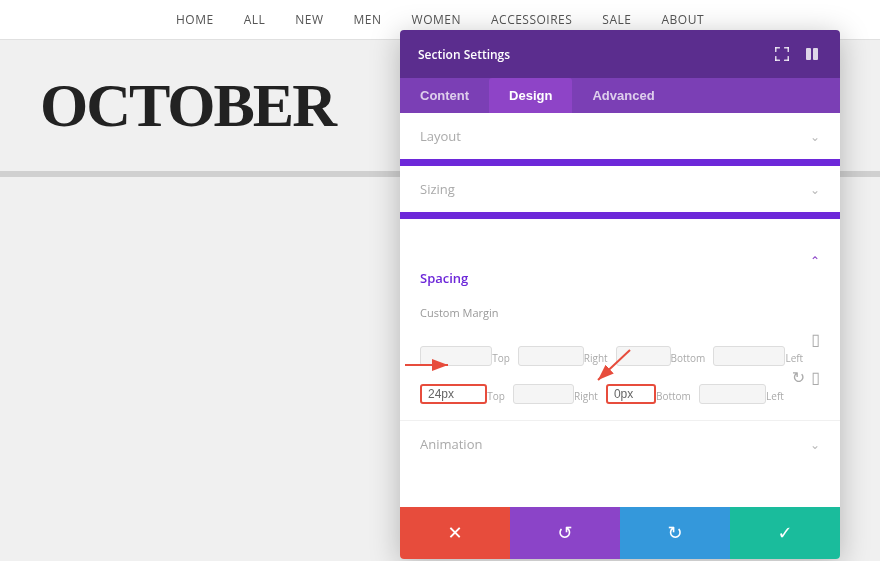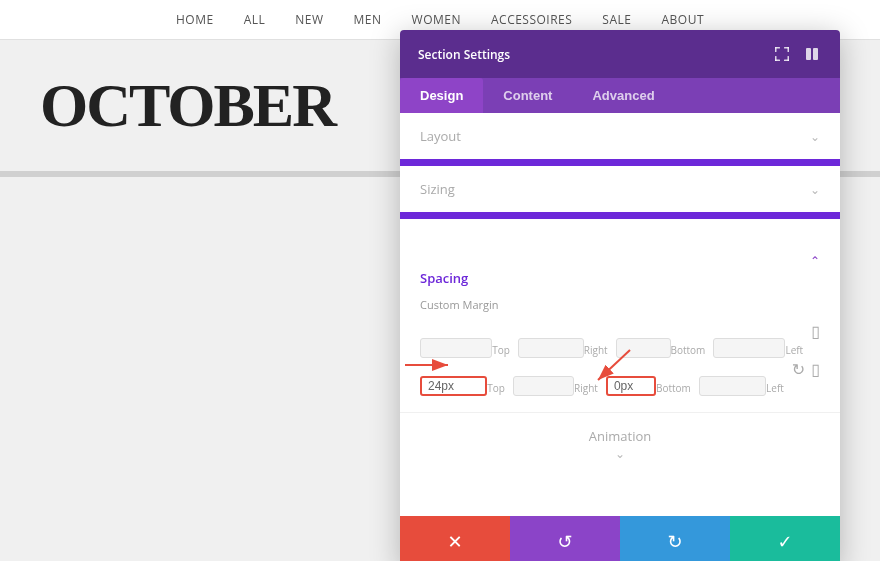"Design" button.tab-btn { order: before "Content" -> after "Content" }
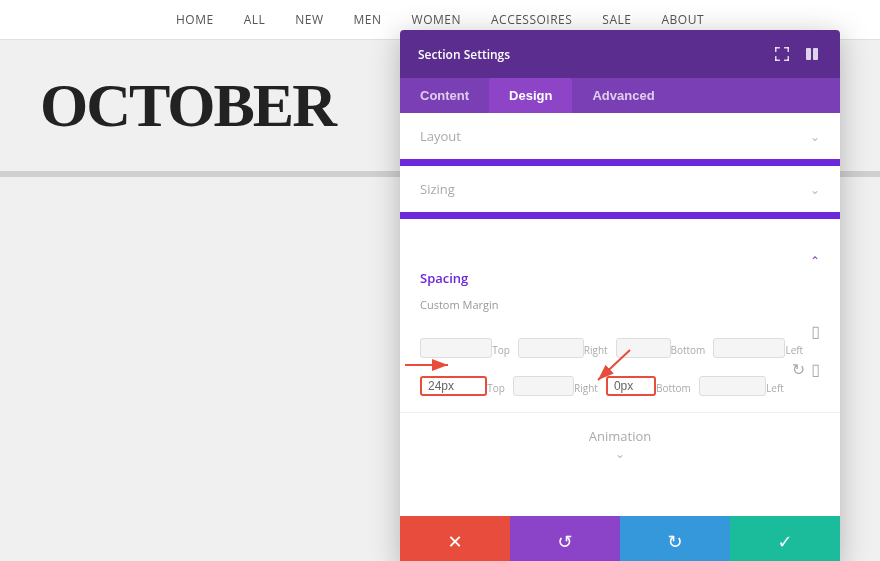"Custom Margin" .sub-label { margin-top: 6px -> 14px }
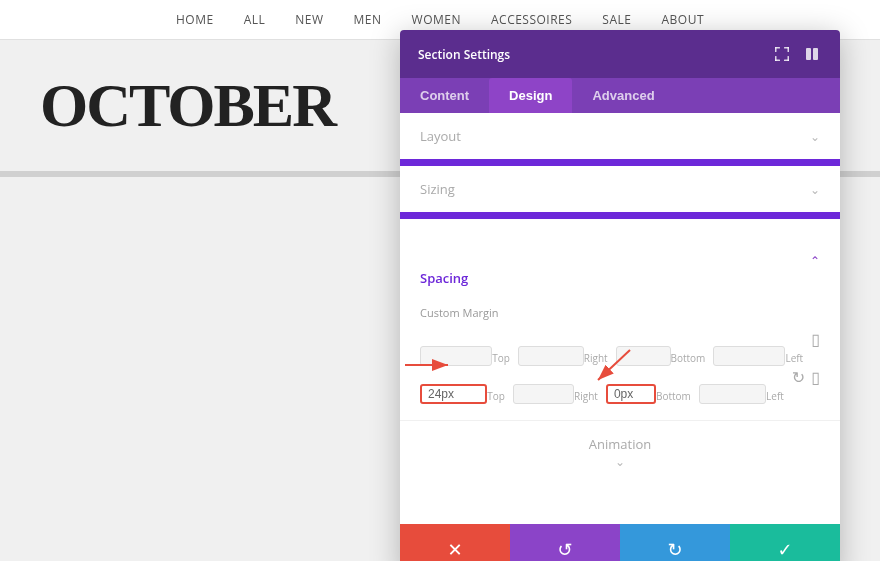"Animation" .animation-row { flex-direction: column -> none }
